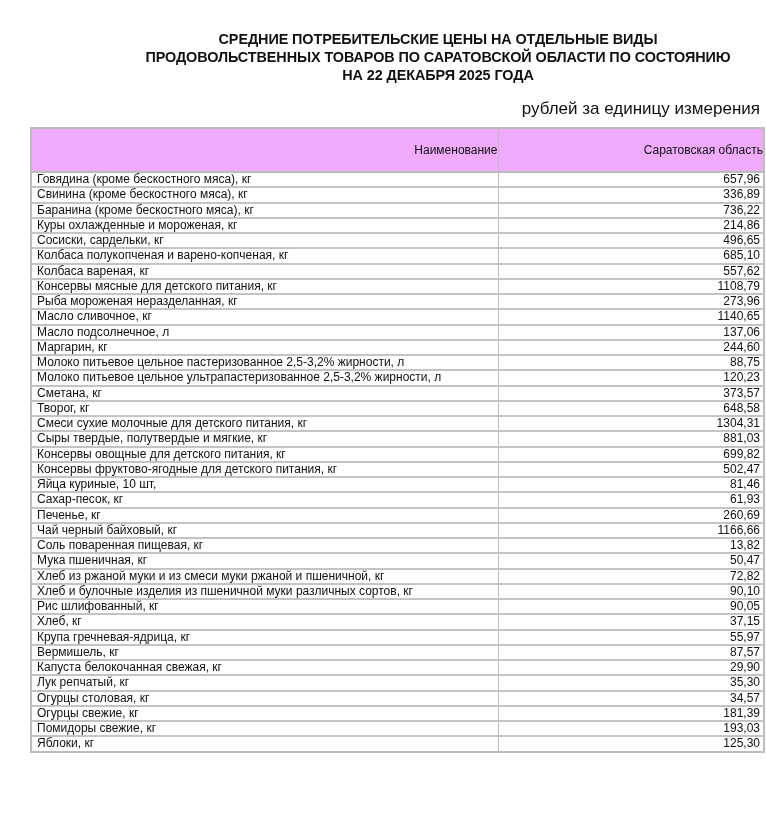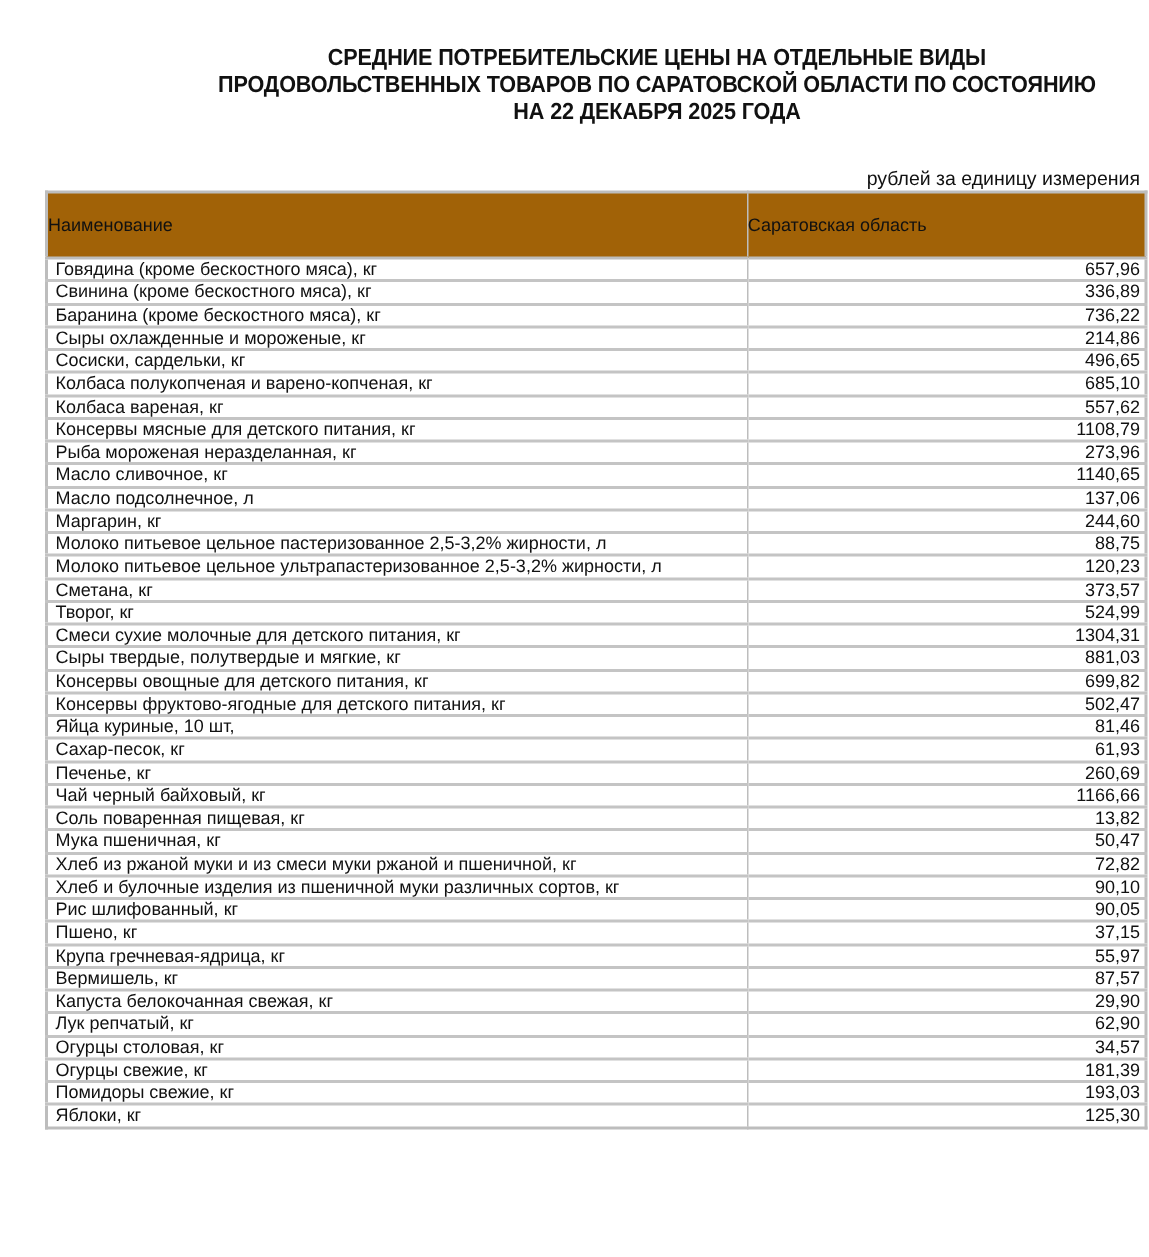"рублей за единицу измерения" .units { font-size: 13px -> 17px; top: 111px -> 99px }
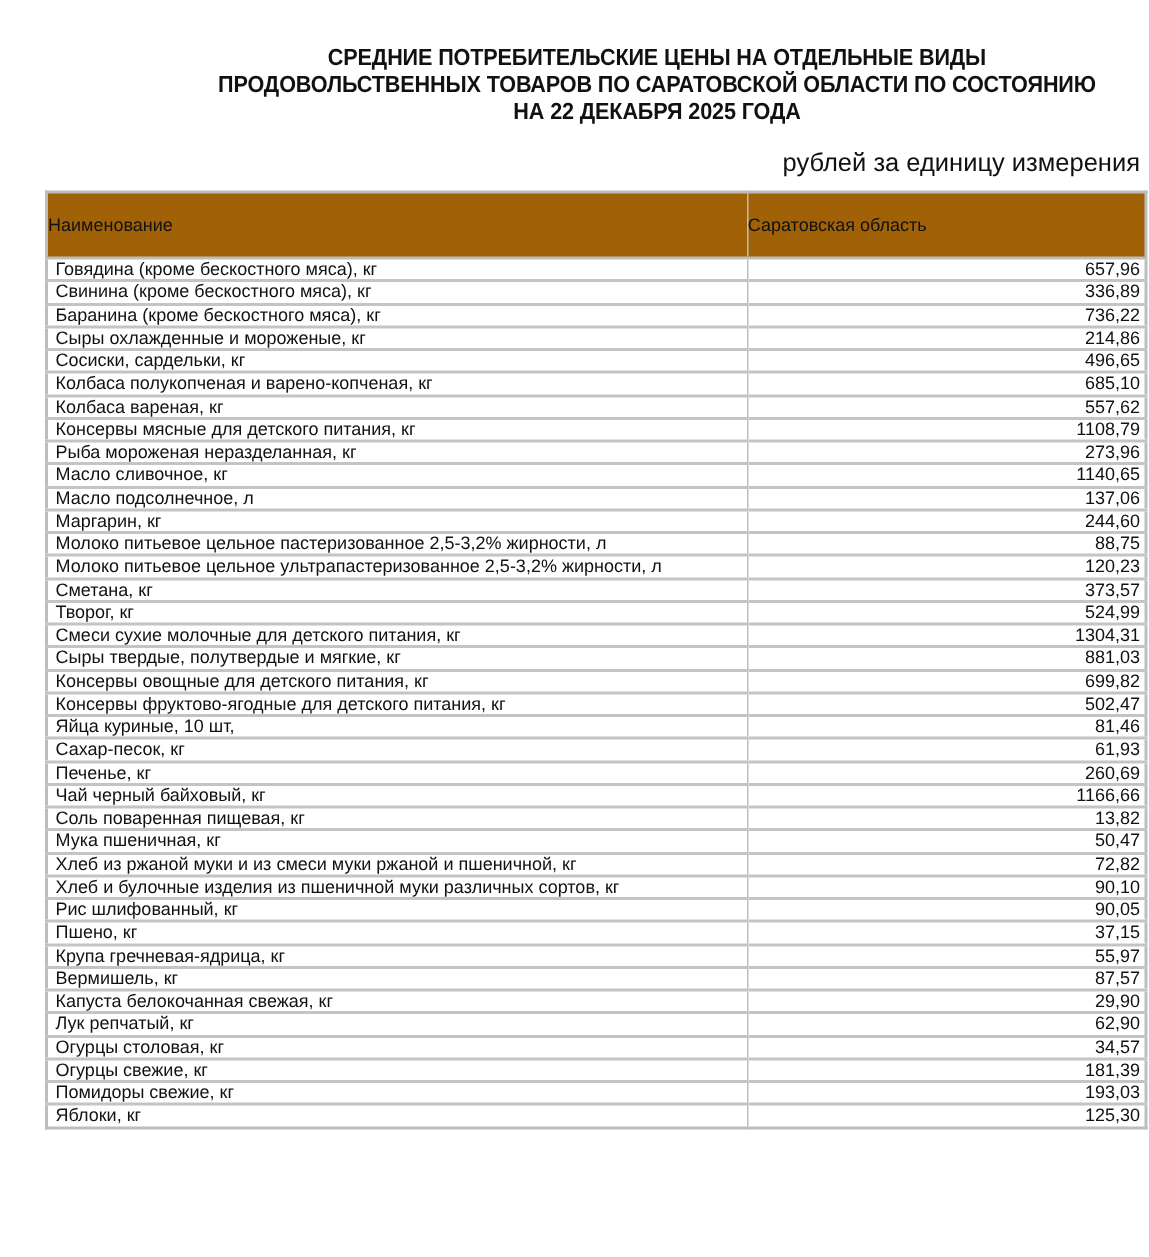"Наименование" table.prices th { background: #a16207 -> #f0abfc; text-align: left -> right }
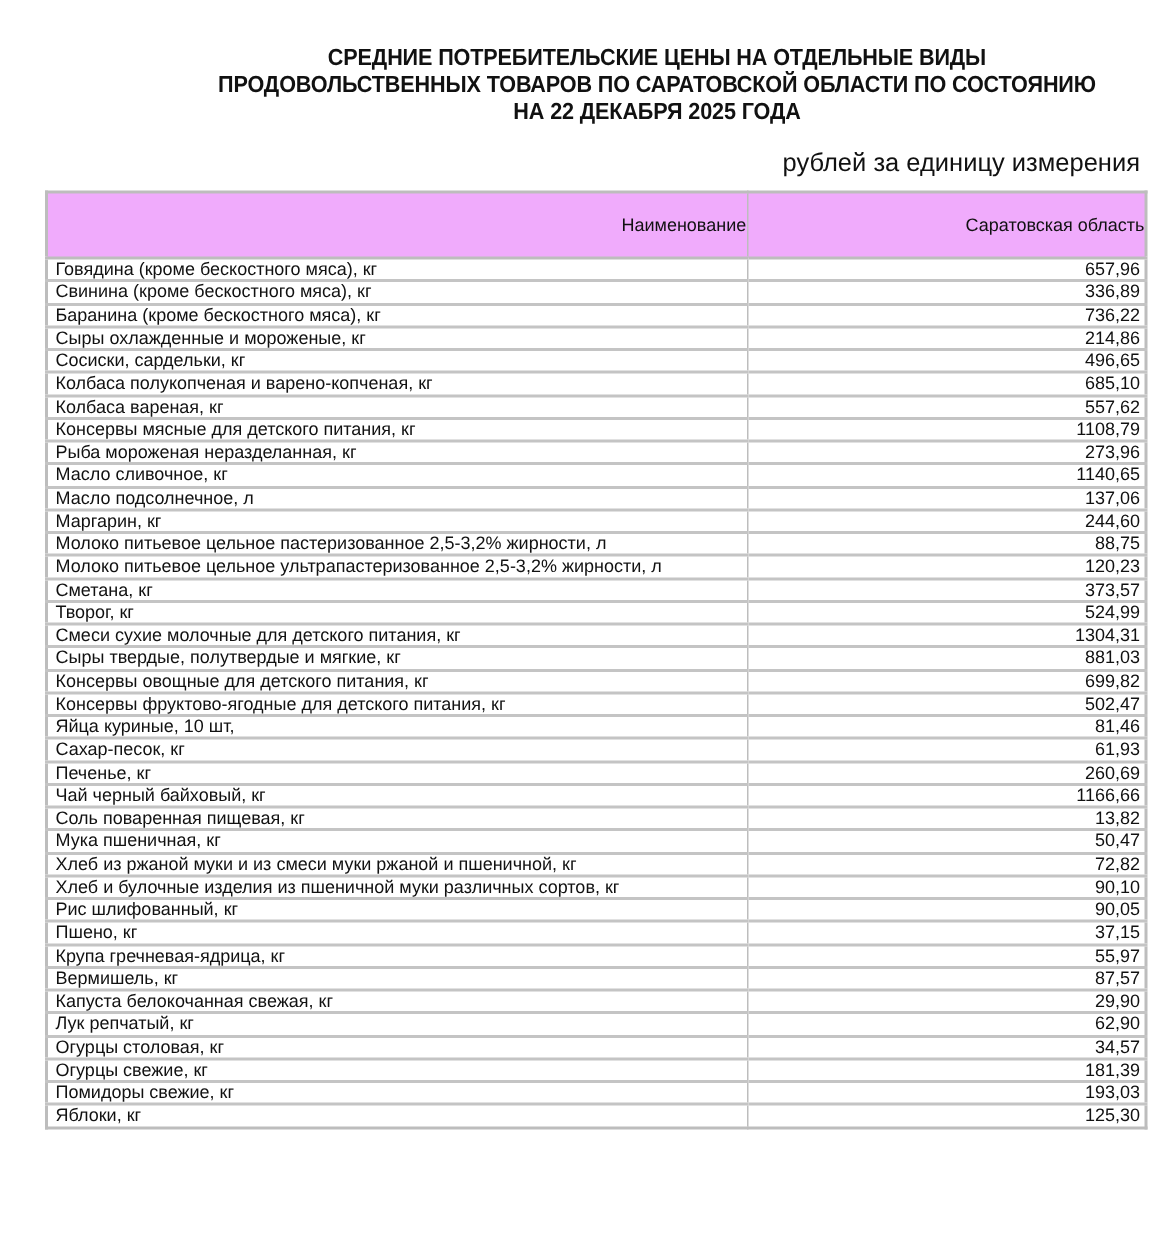"Сыры охлажденные и мороженые, кг" td { text: Сыры охлажденные и мороженые -> Куры охлажденные и мороженая }
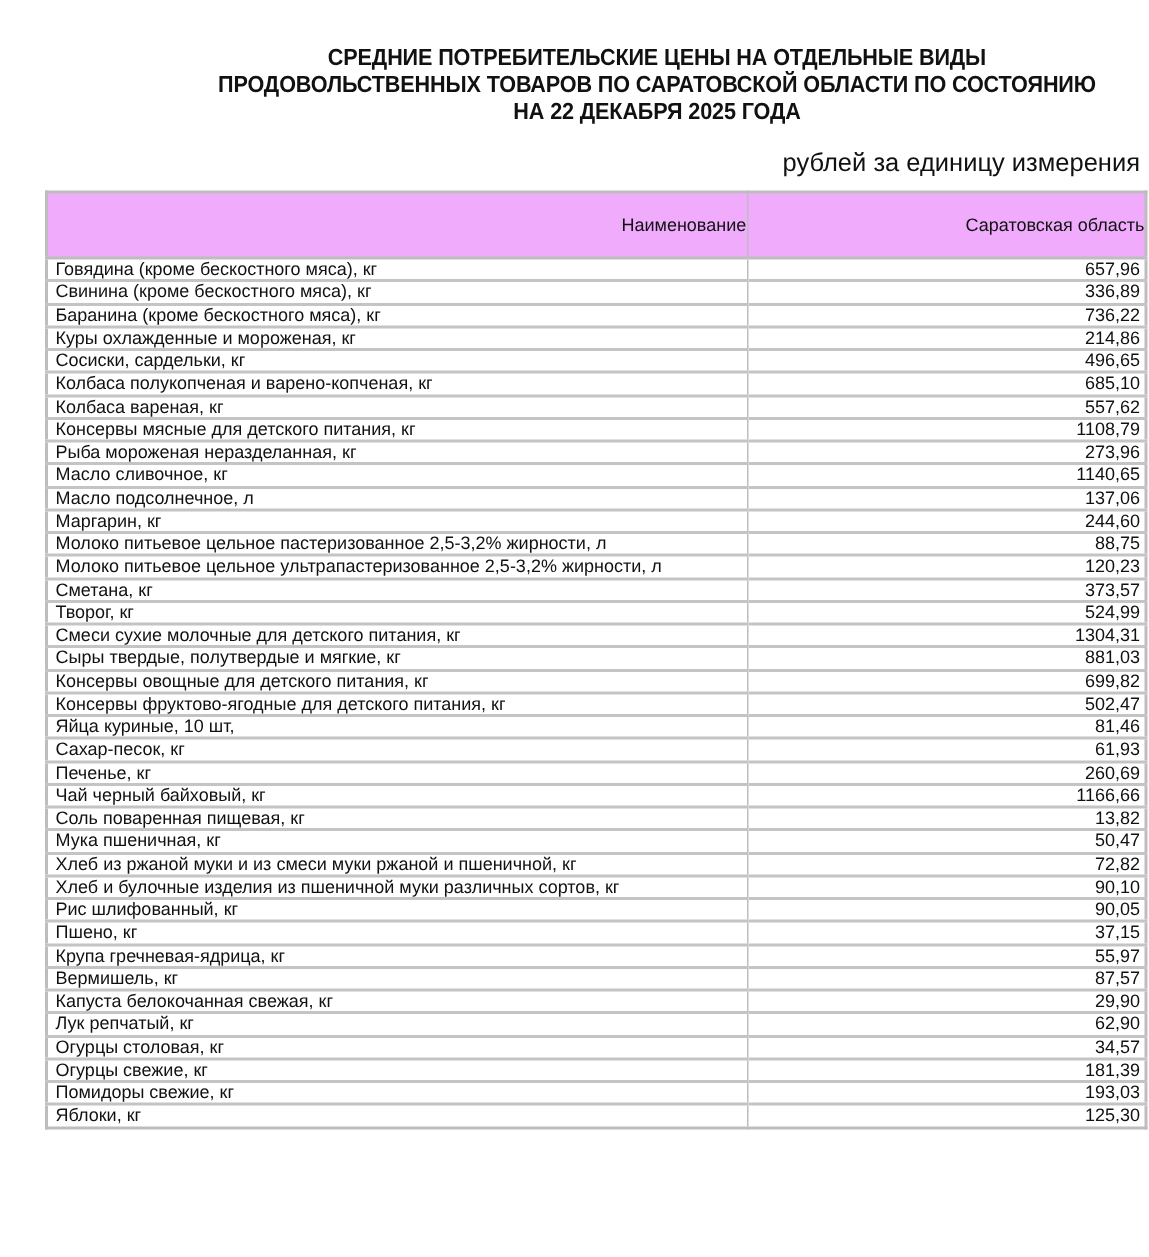"524,99" td.val { text: 524,99 -> 648,58 }
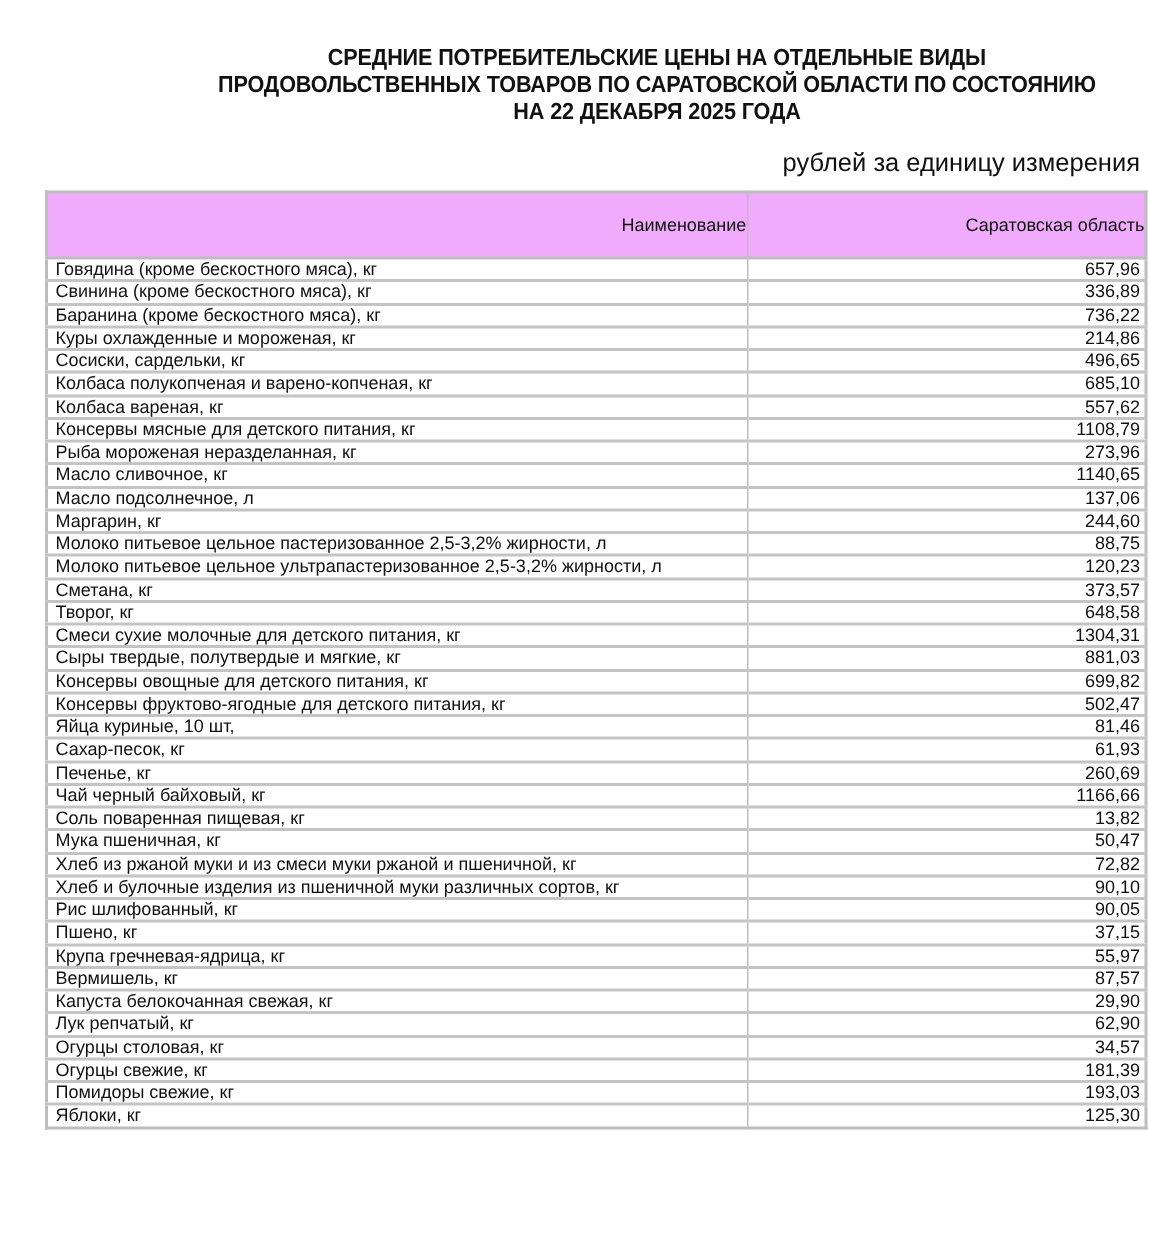"Пшено, кг" td { text: Пшено -> Хлеб }
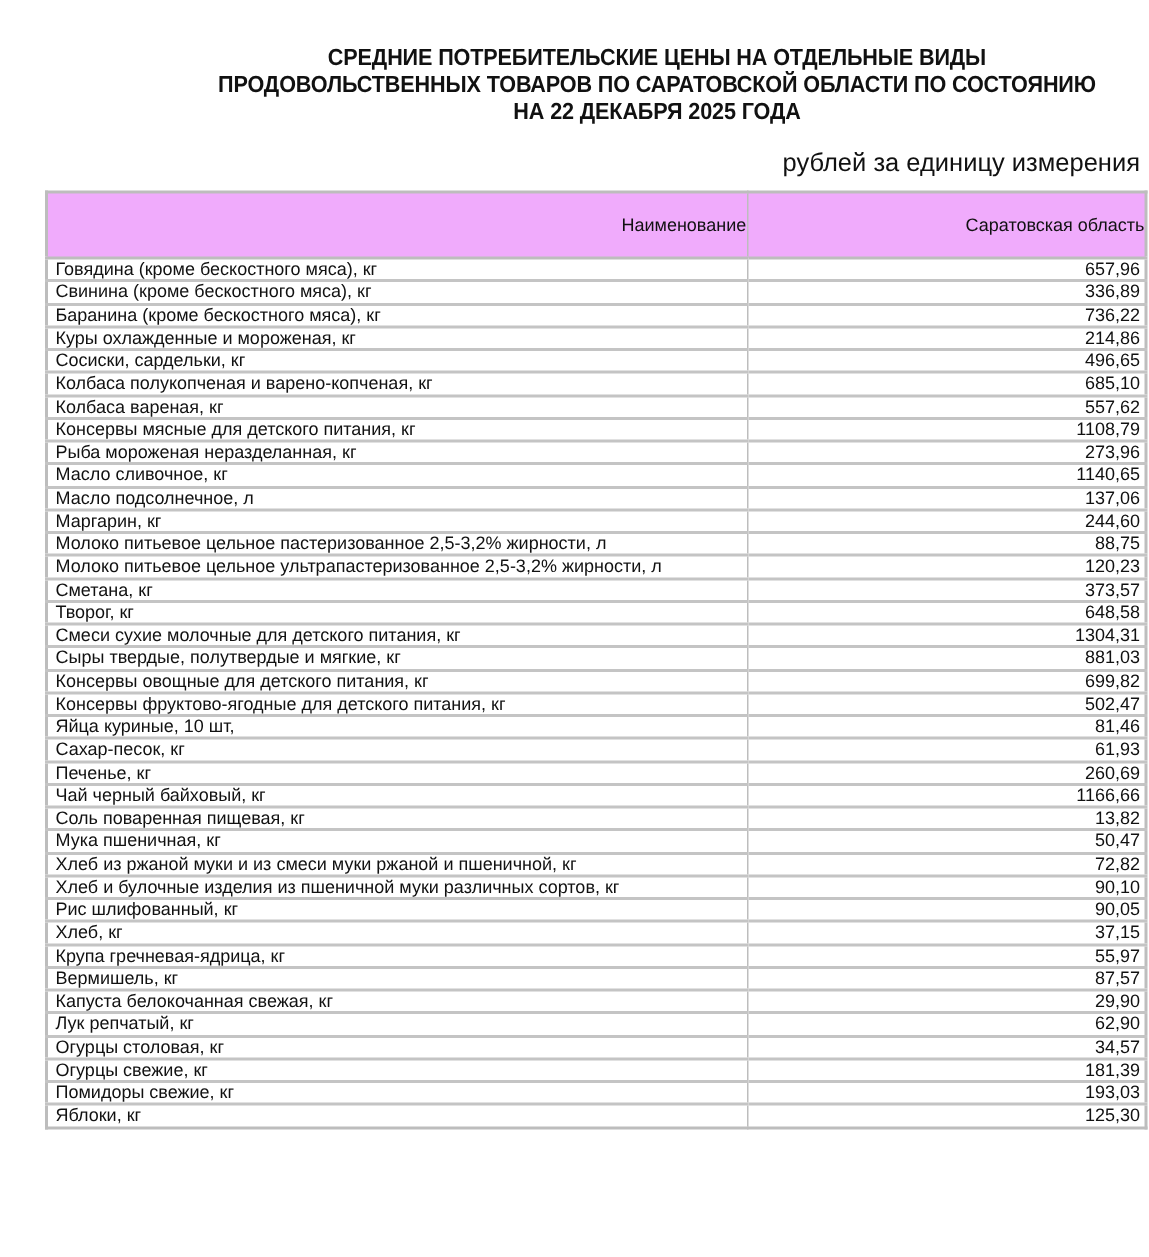"62,90" td.val { text: 62,90 -> 35,30 }
